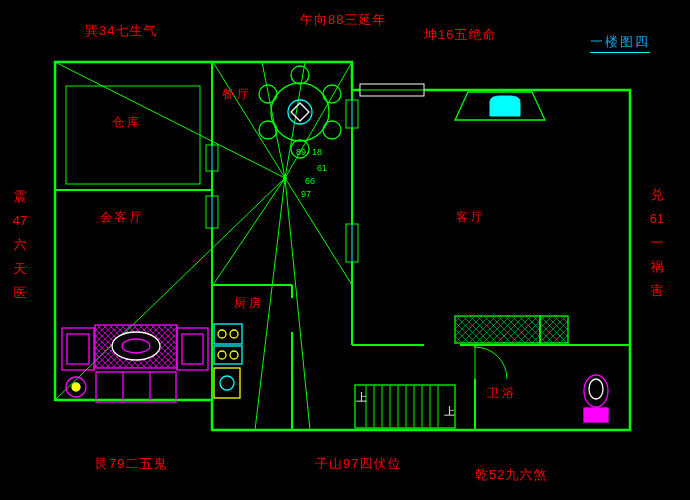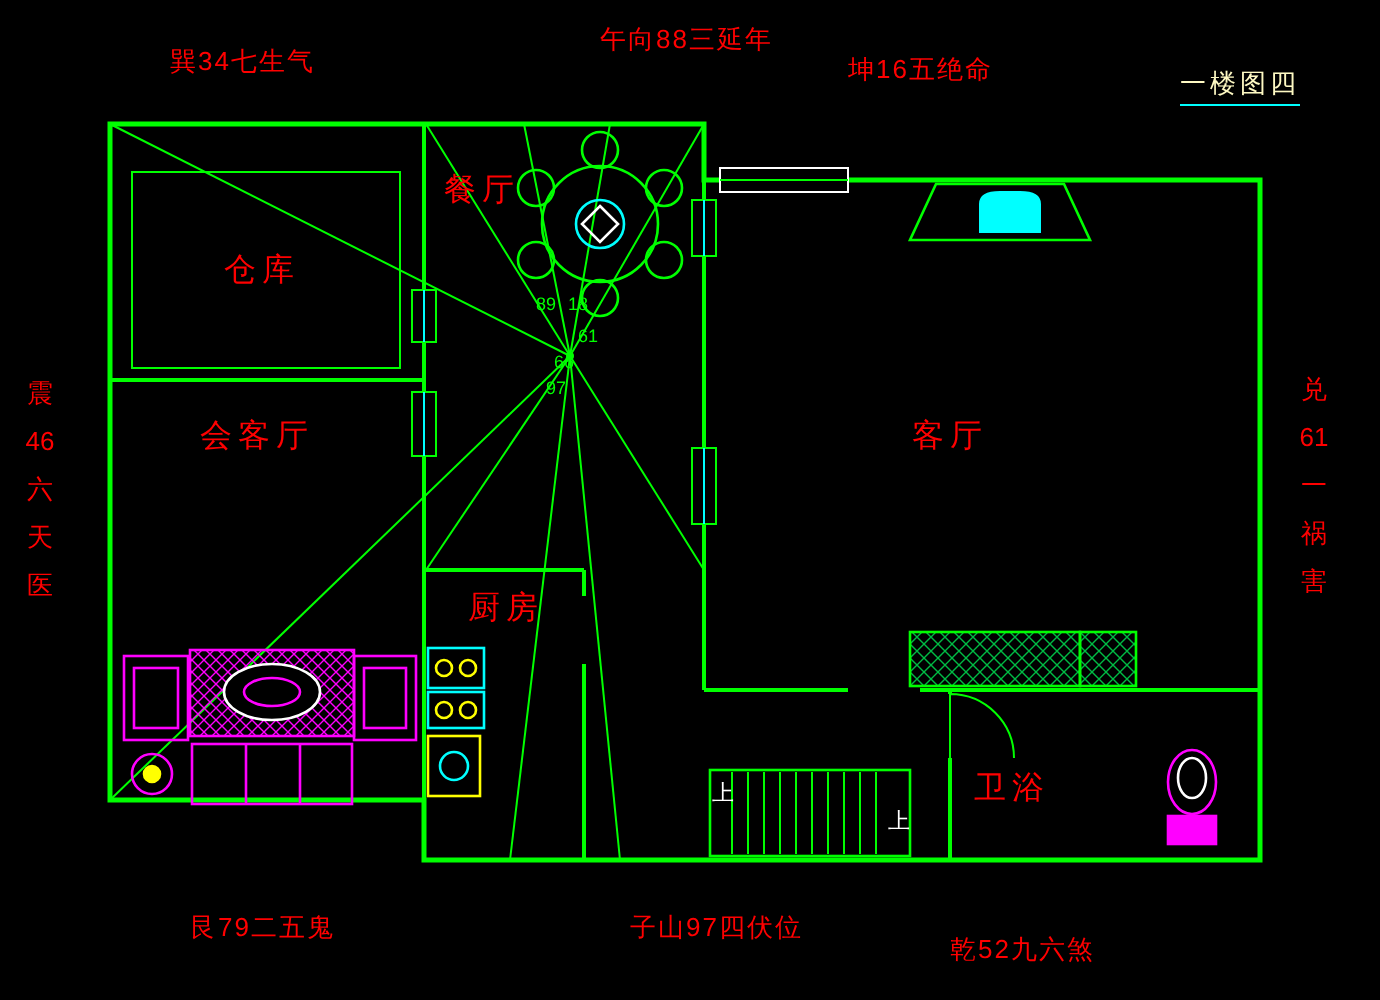"一楼图四" .title { color: #fef9c3 -> #0ea5e9 }
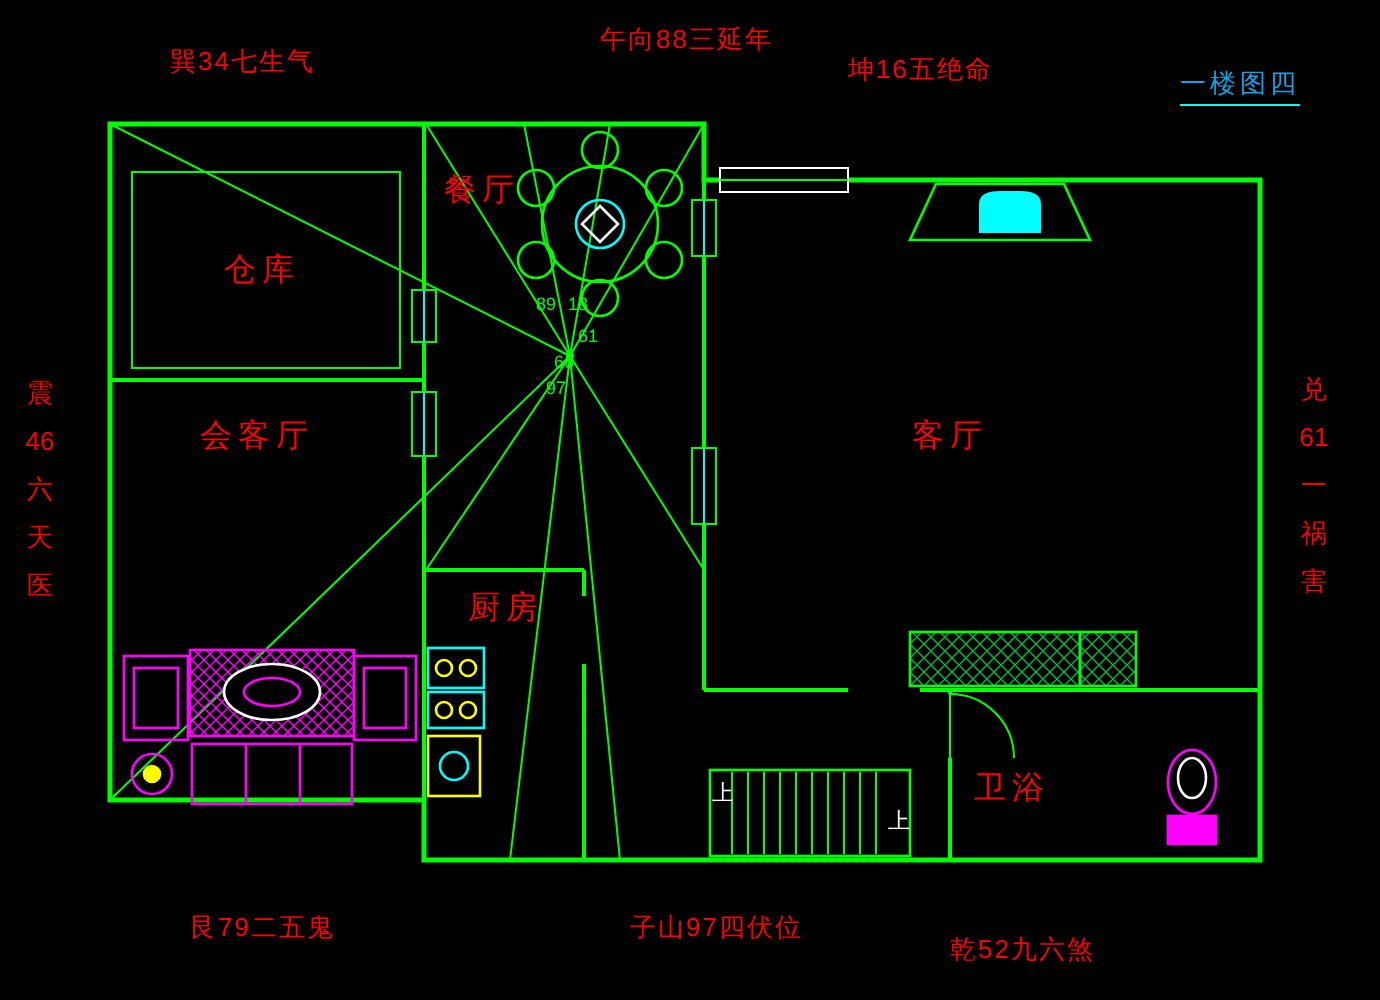"餐厅" .room { font-size: 16px -> 12px }
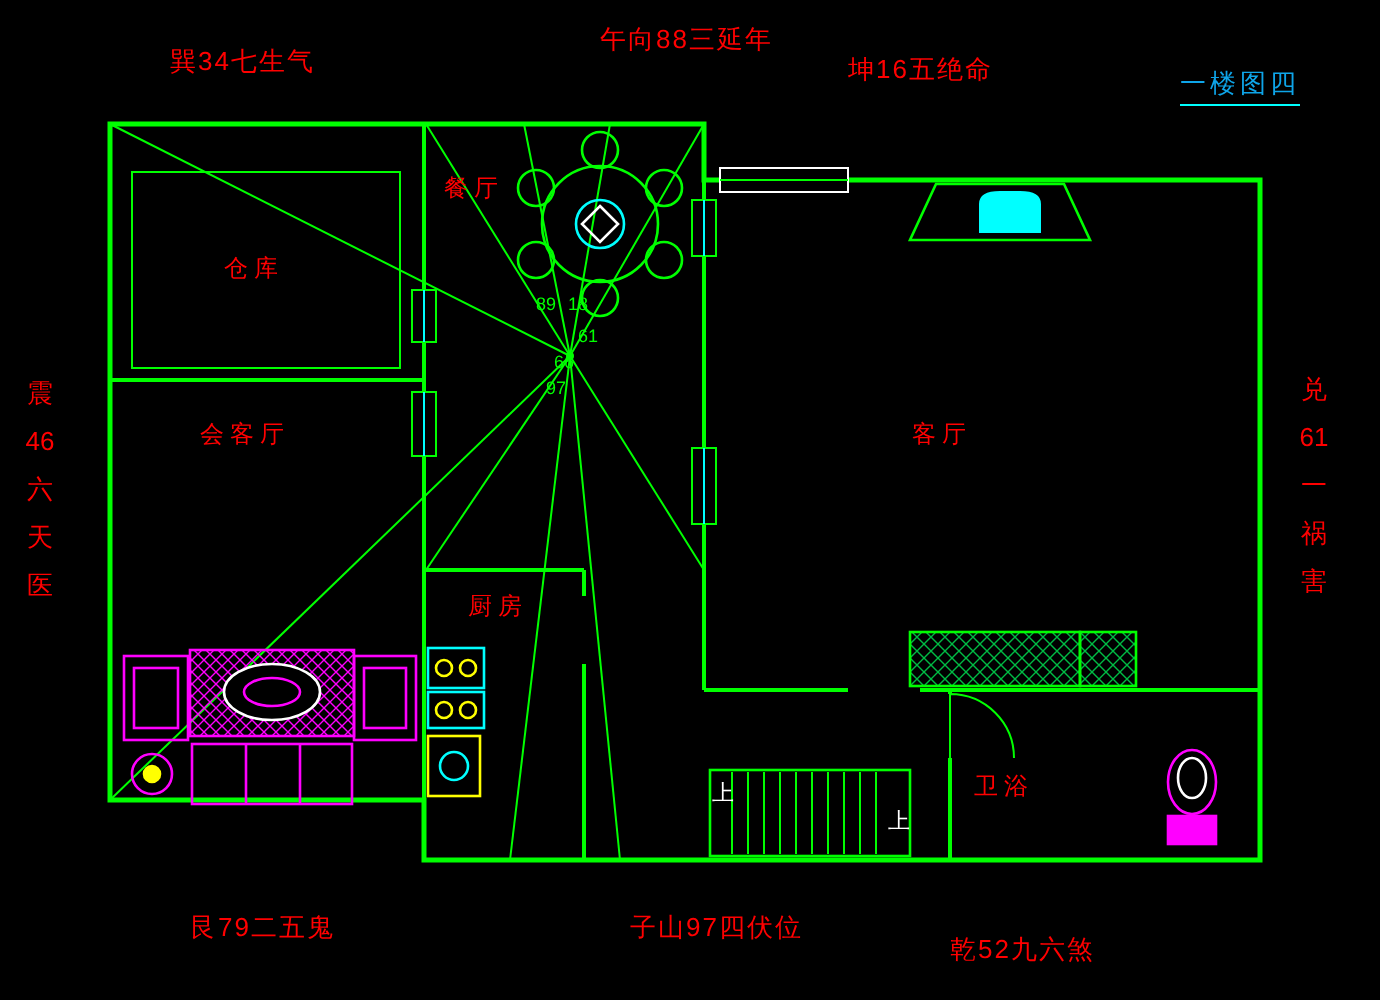"仓库" span.lbl { top: 128px -> 116px }
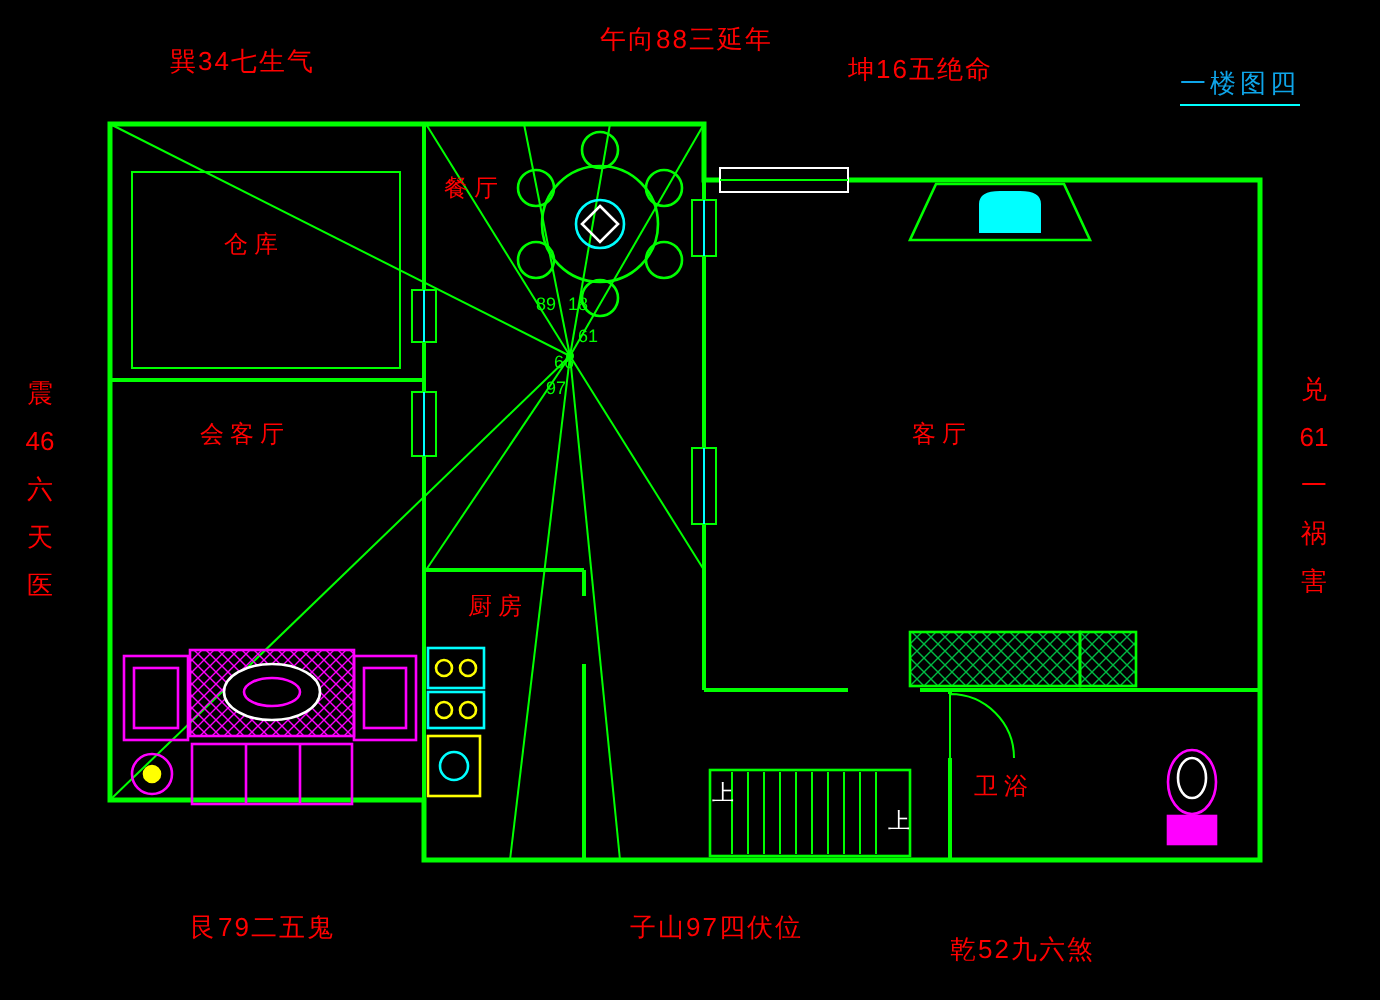"89" .num { margin-left: none -> 28px }
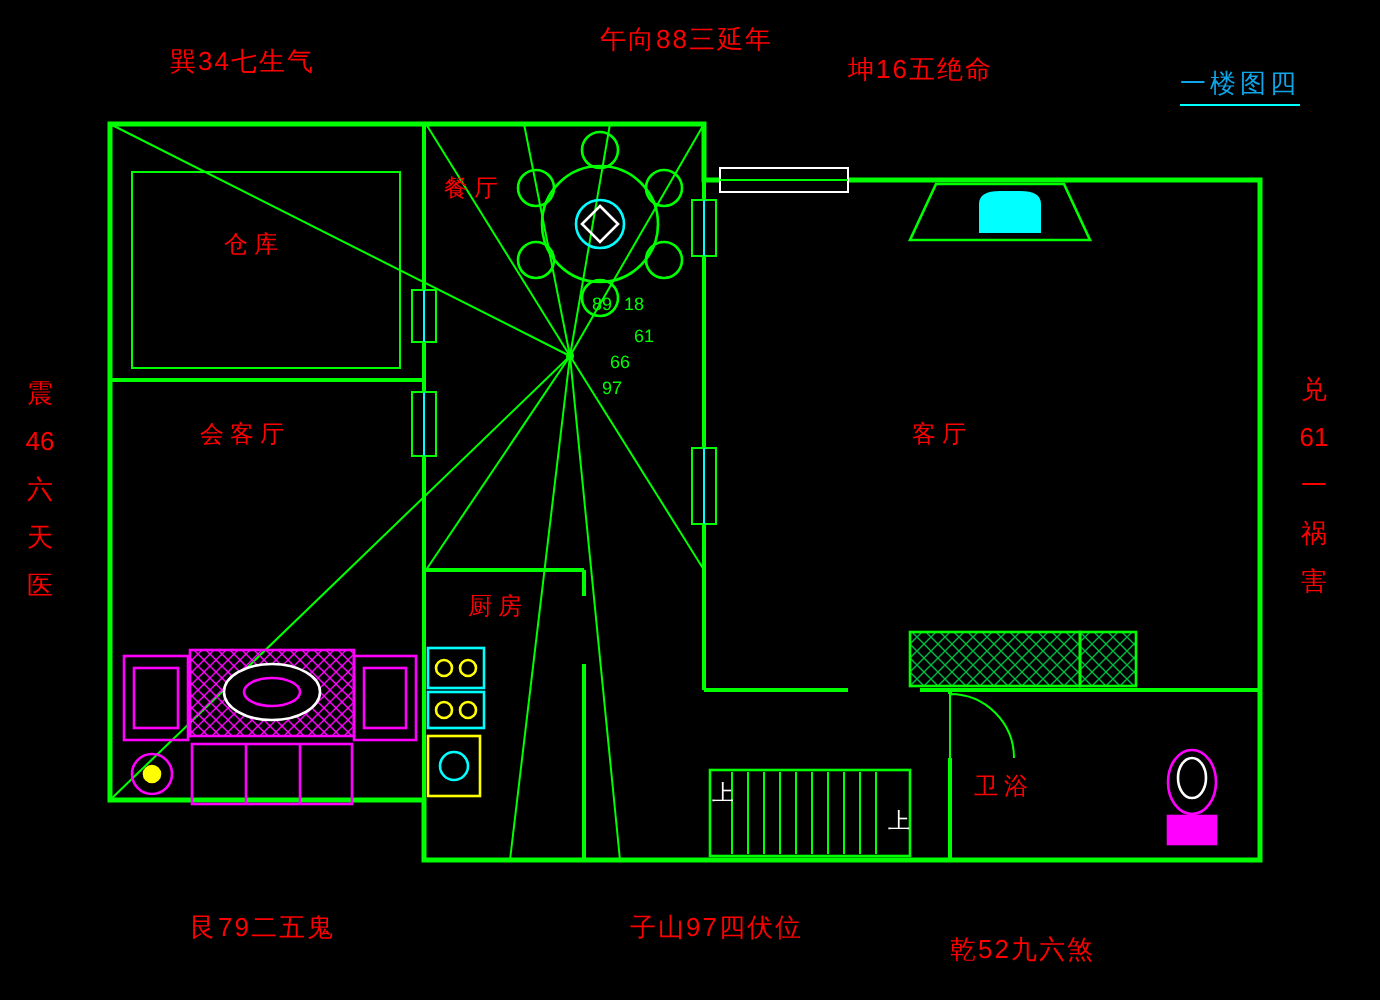"46" span { text: 46 -> 47 }
